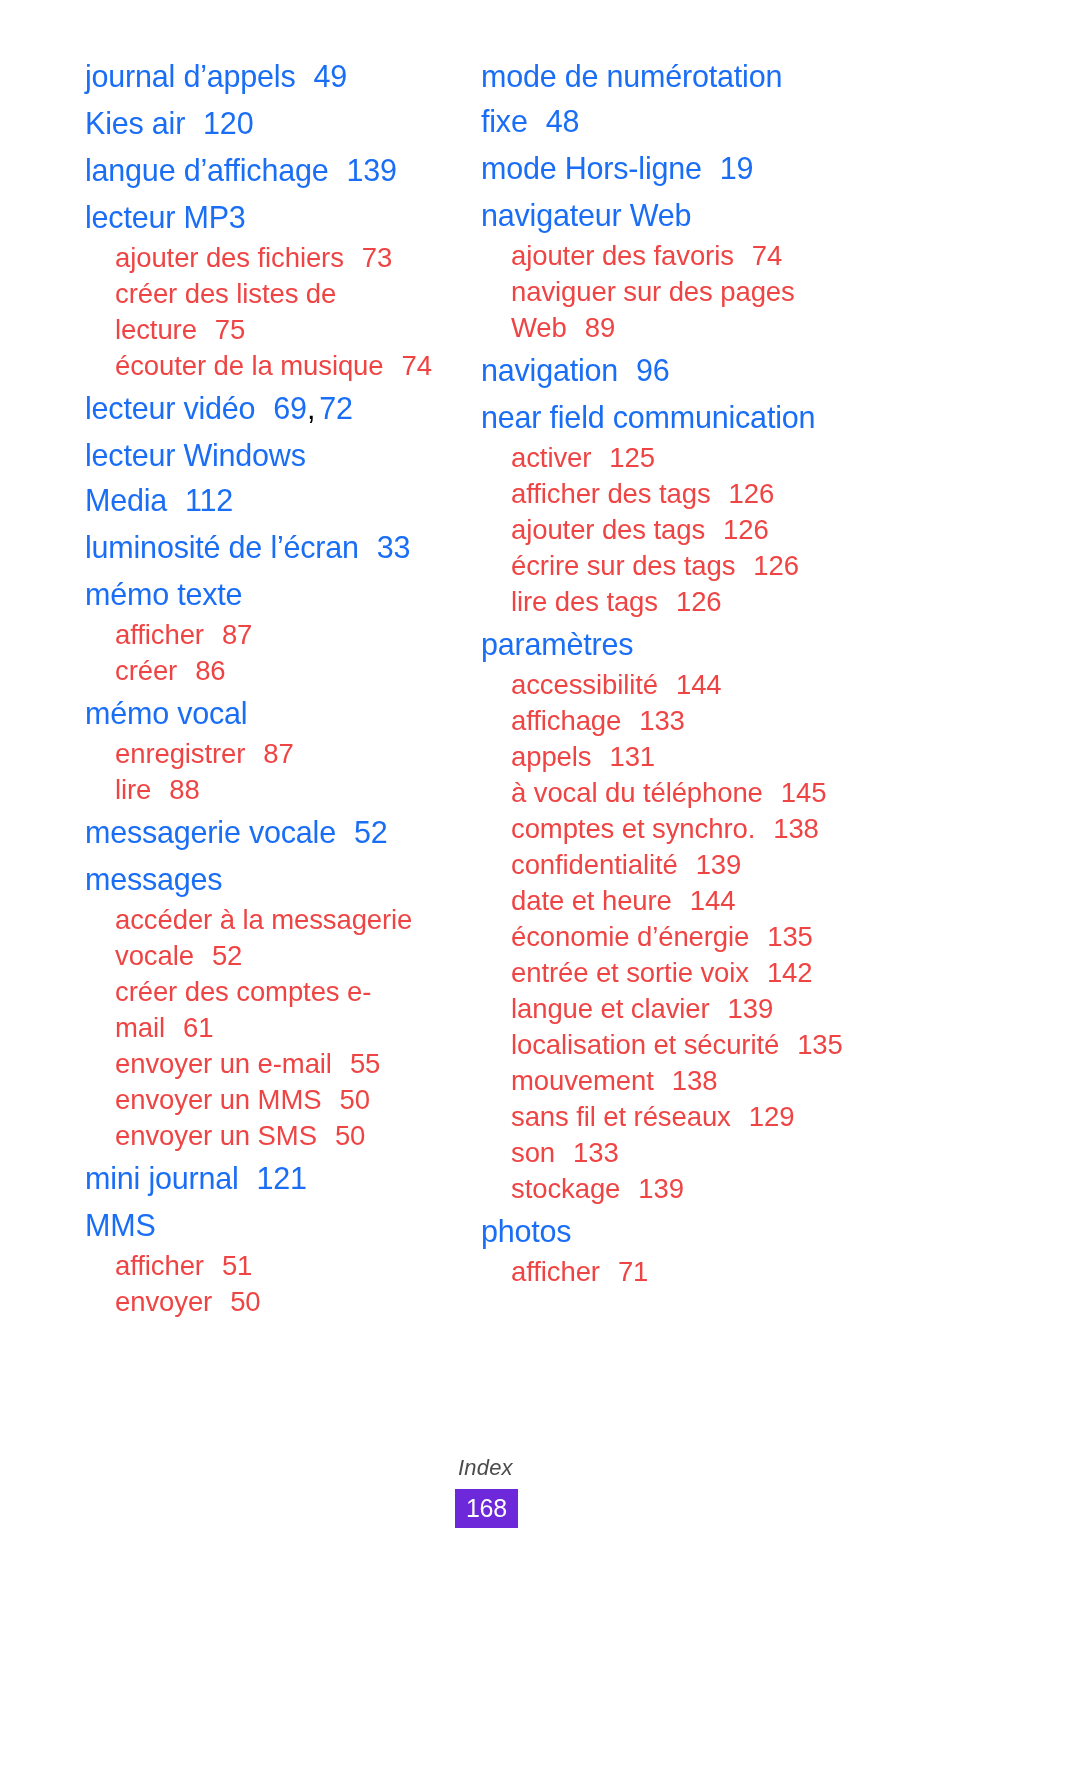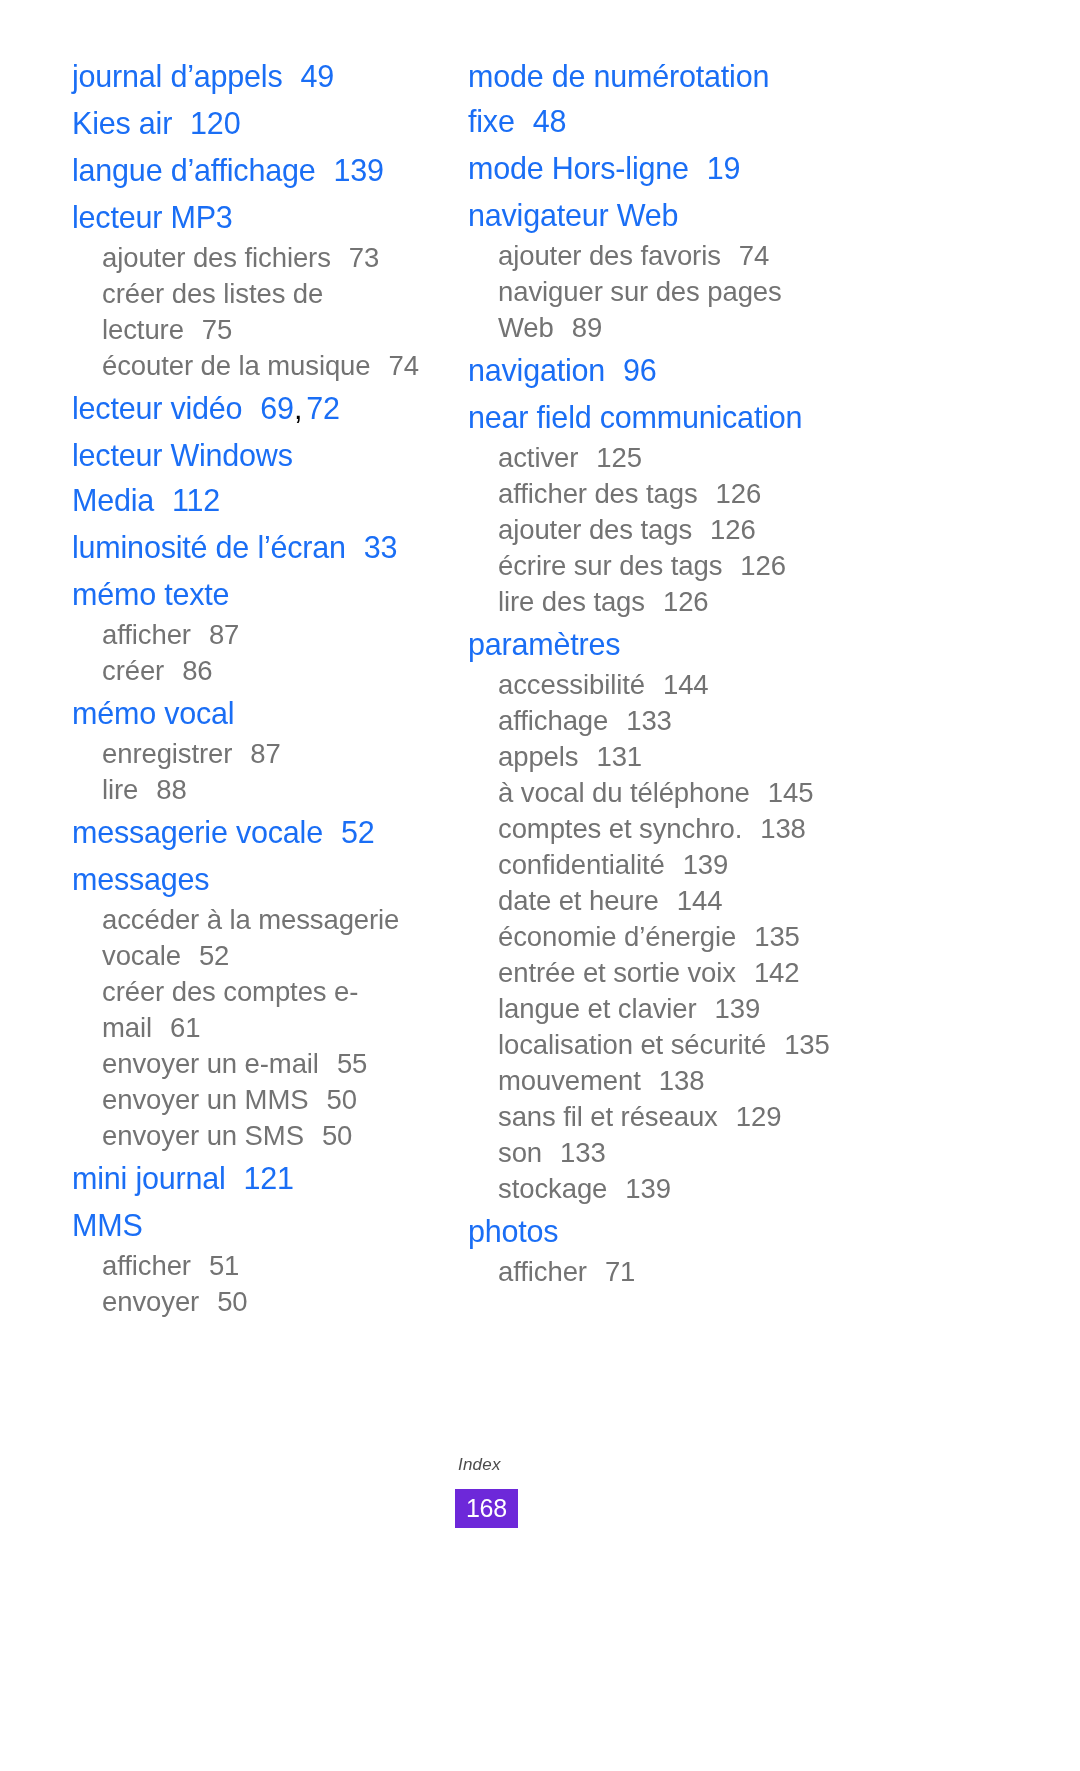"journal d’appels 49" .col-left { margin-left: none -> 13px }
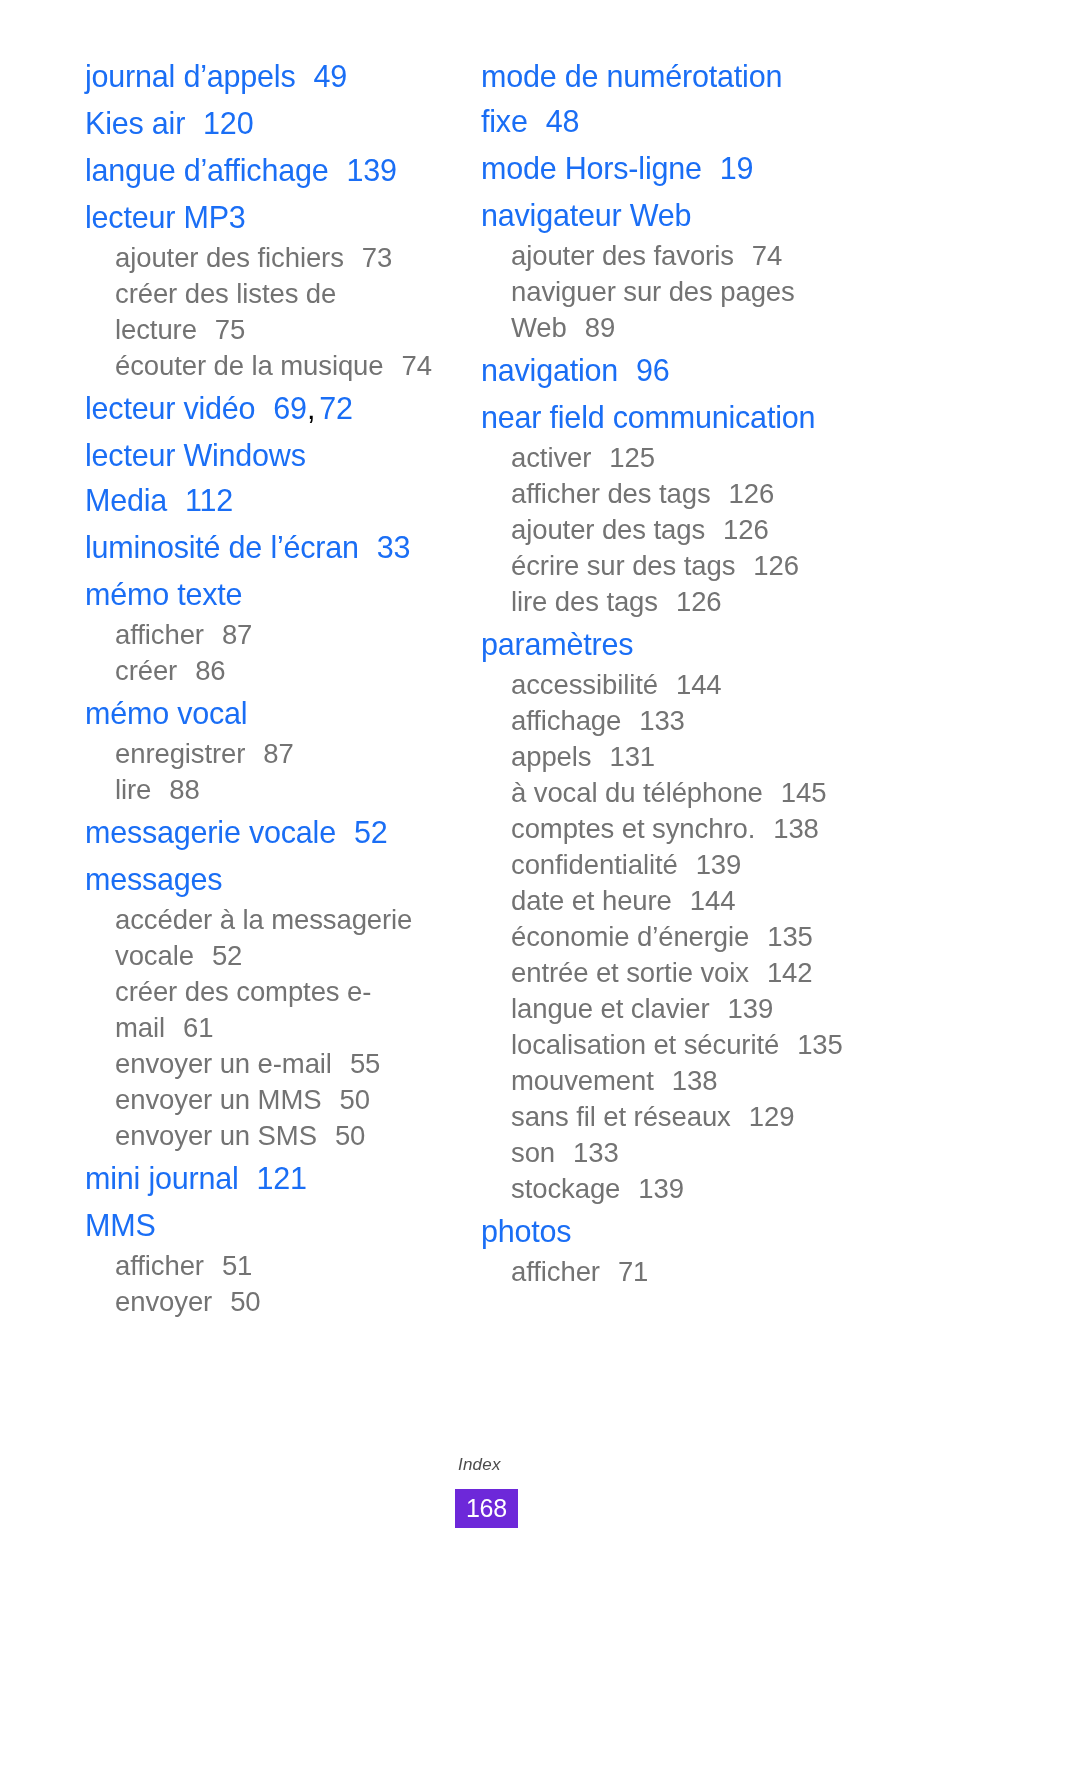"ajouter des fichiers 73" .sub { color: #737373 -> #ef4444 }
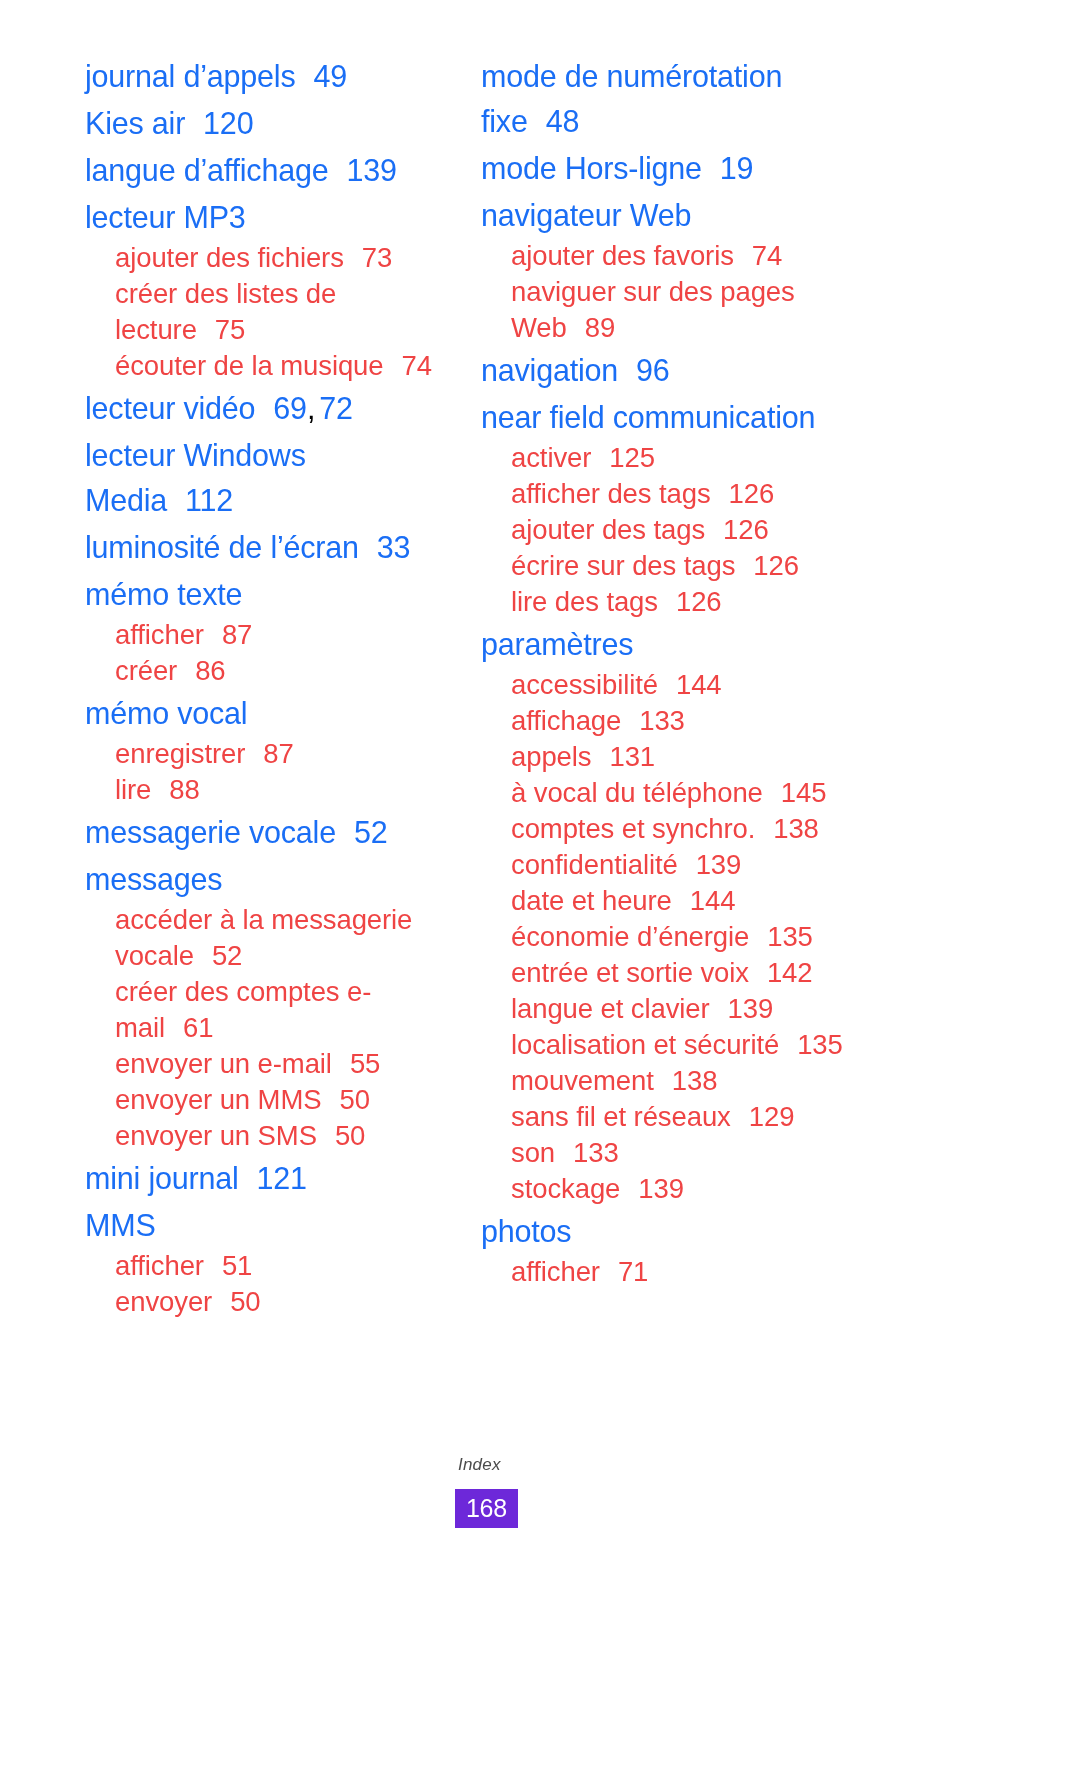"Index" .footer-label { font-size: 17px -> 22px }
